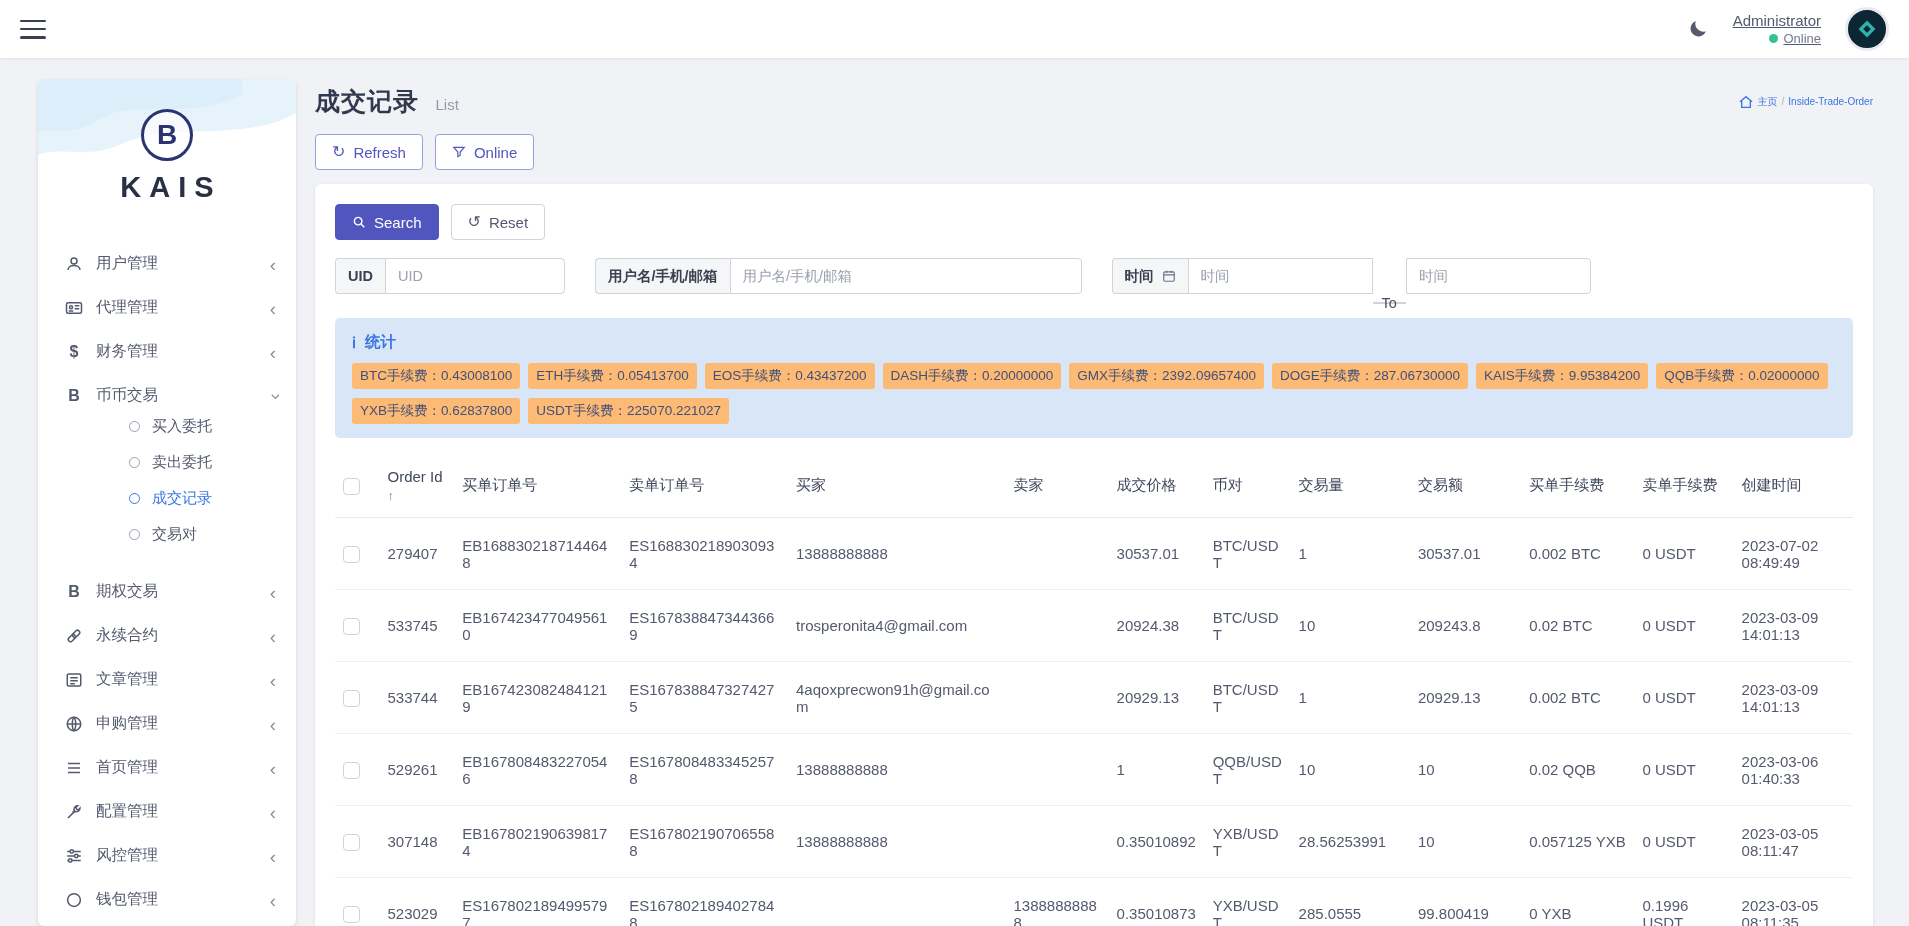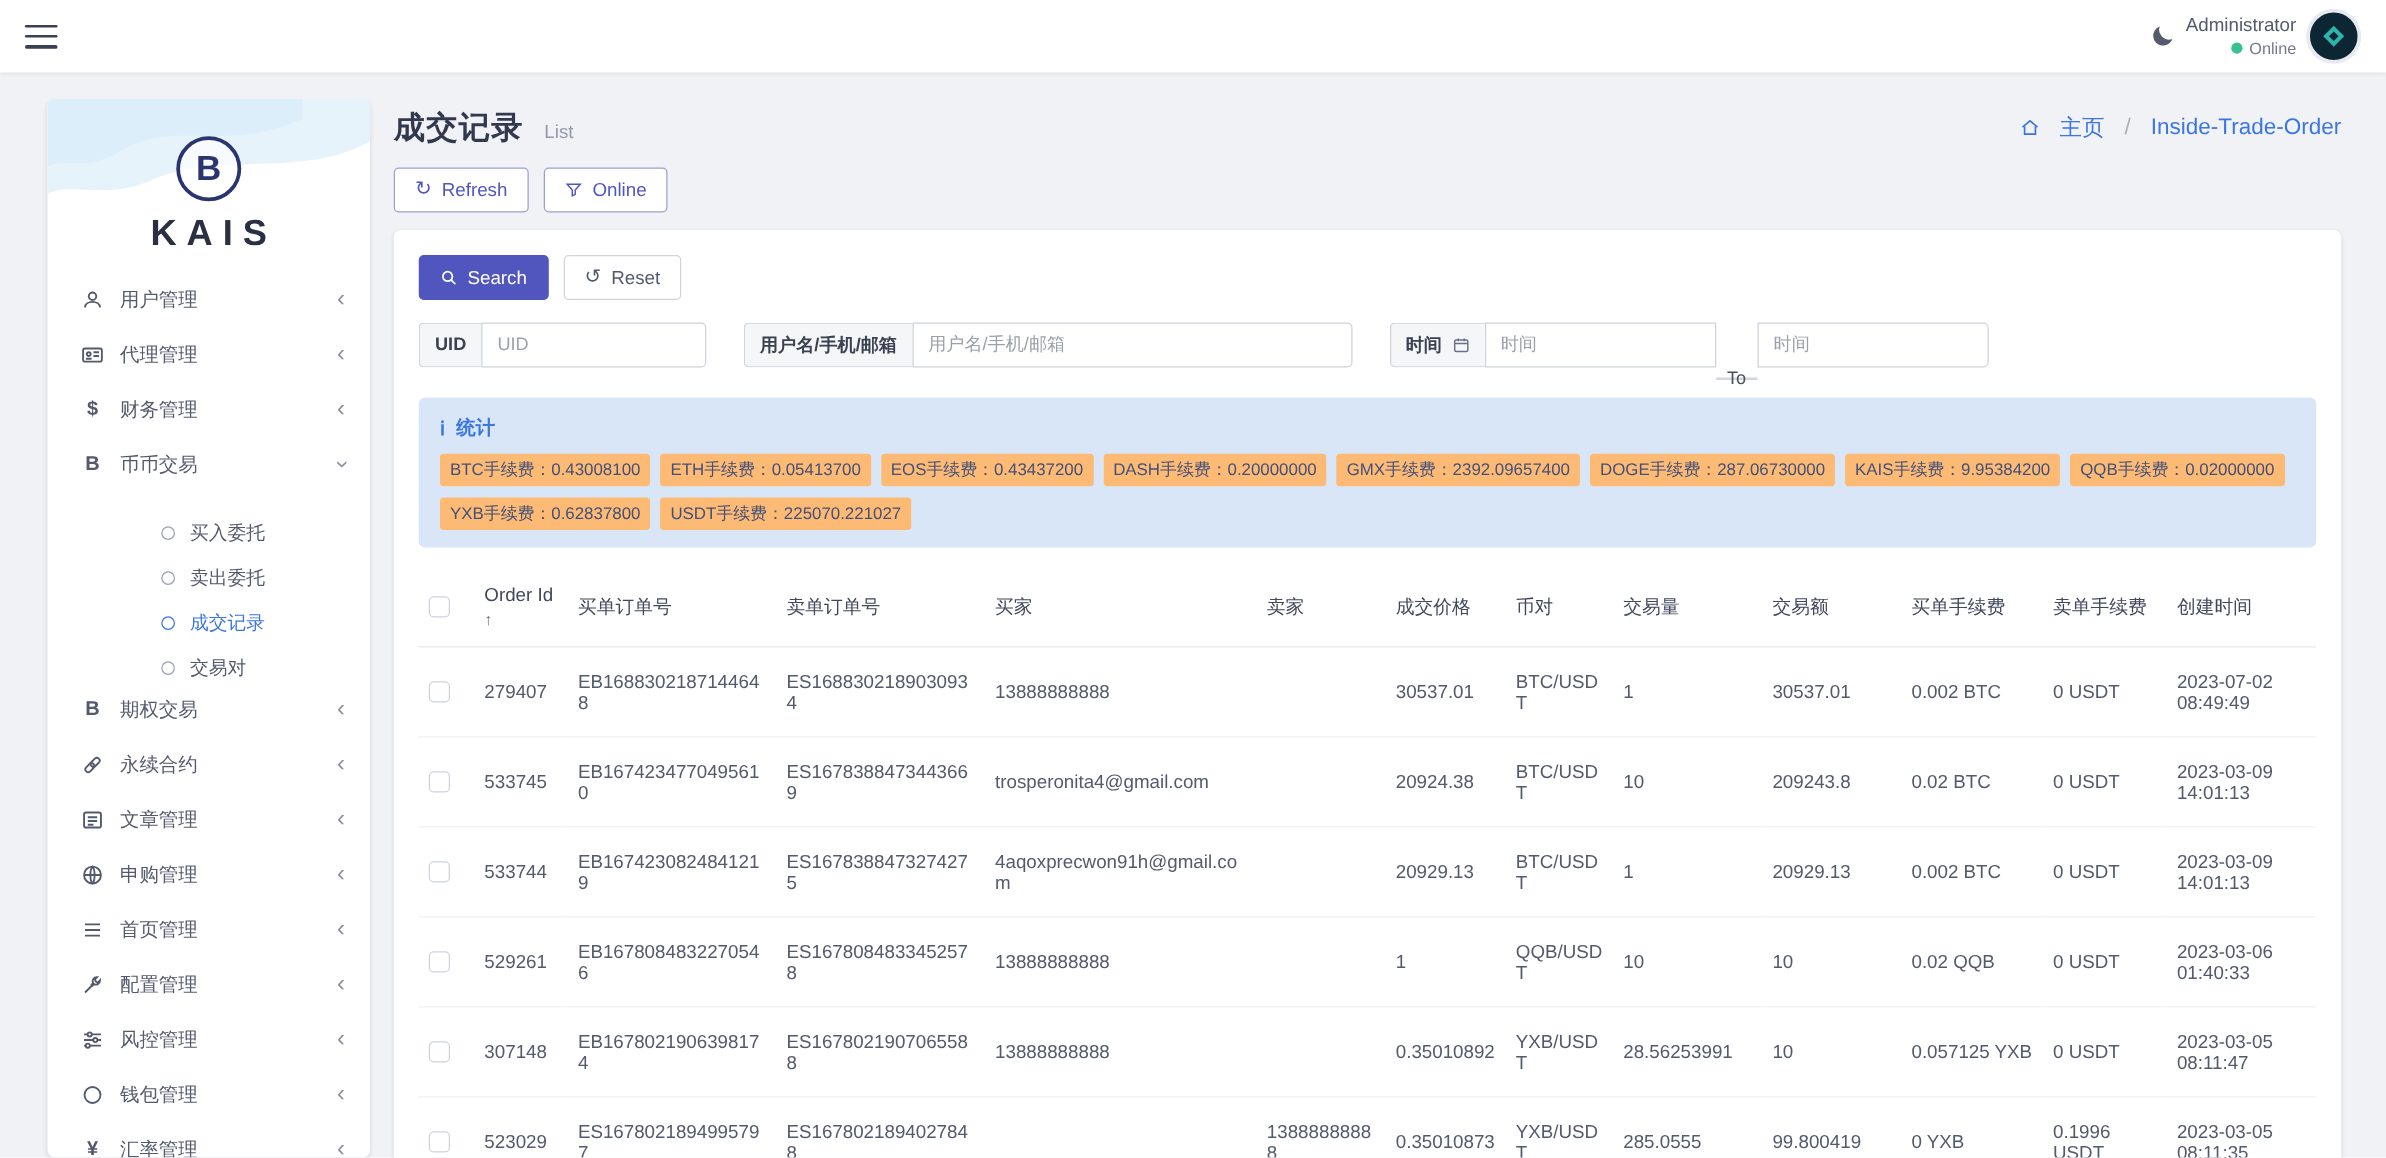"Administrator" .nav-right { gap: 8px -> 24px; text-decoration: none -> underline }
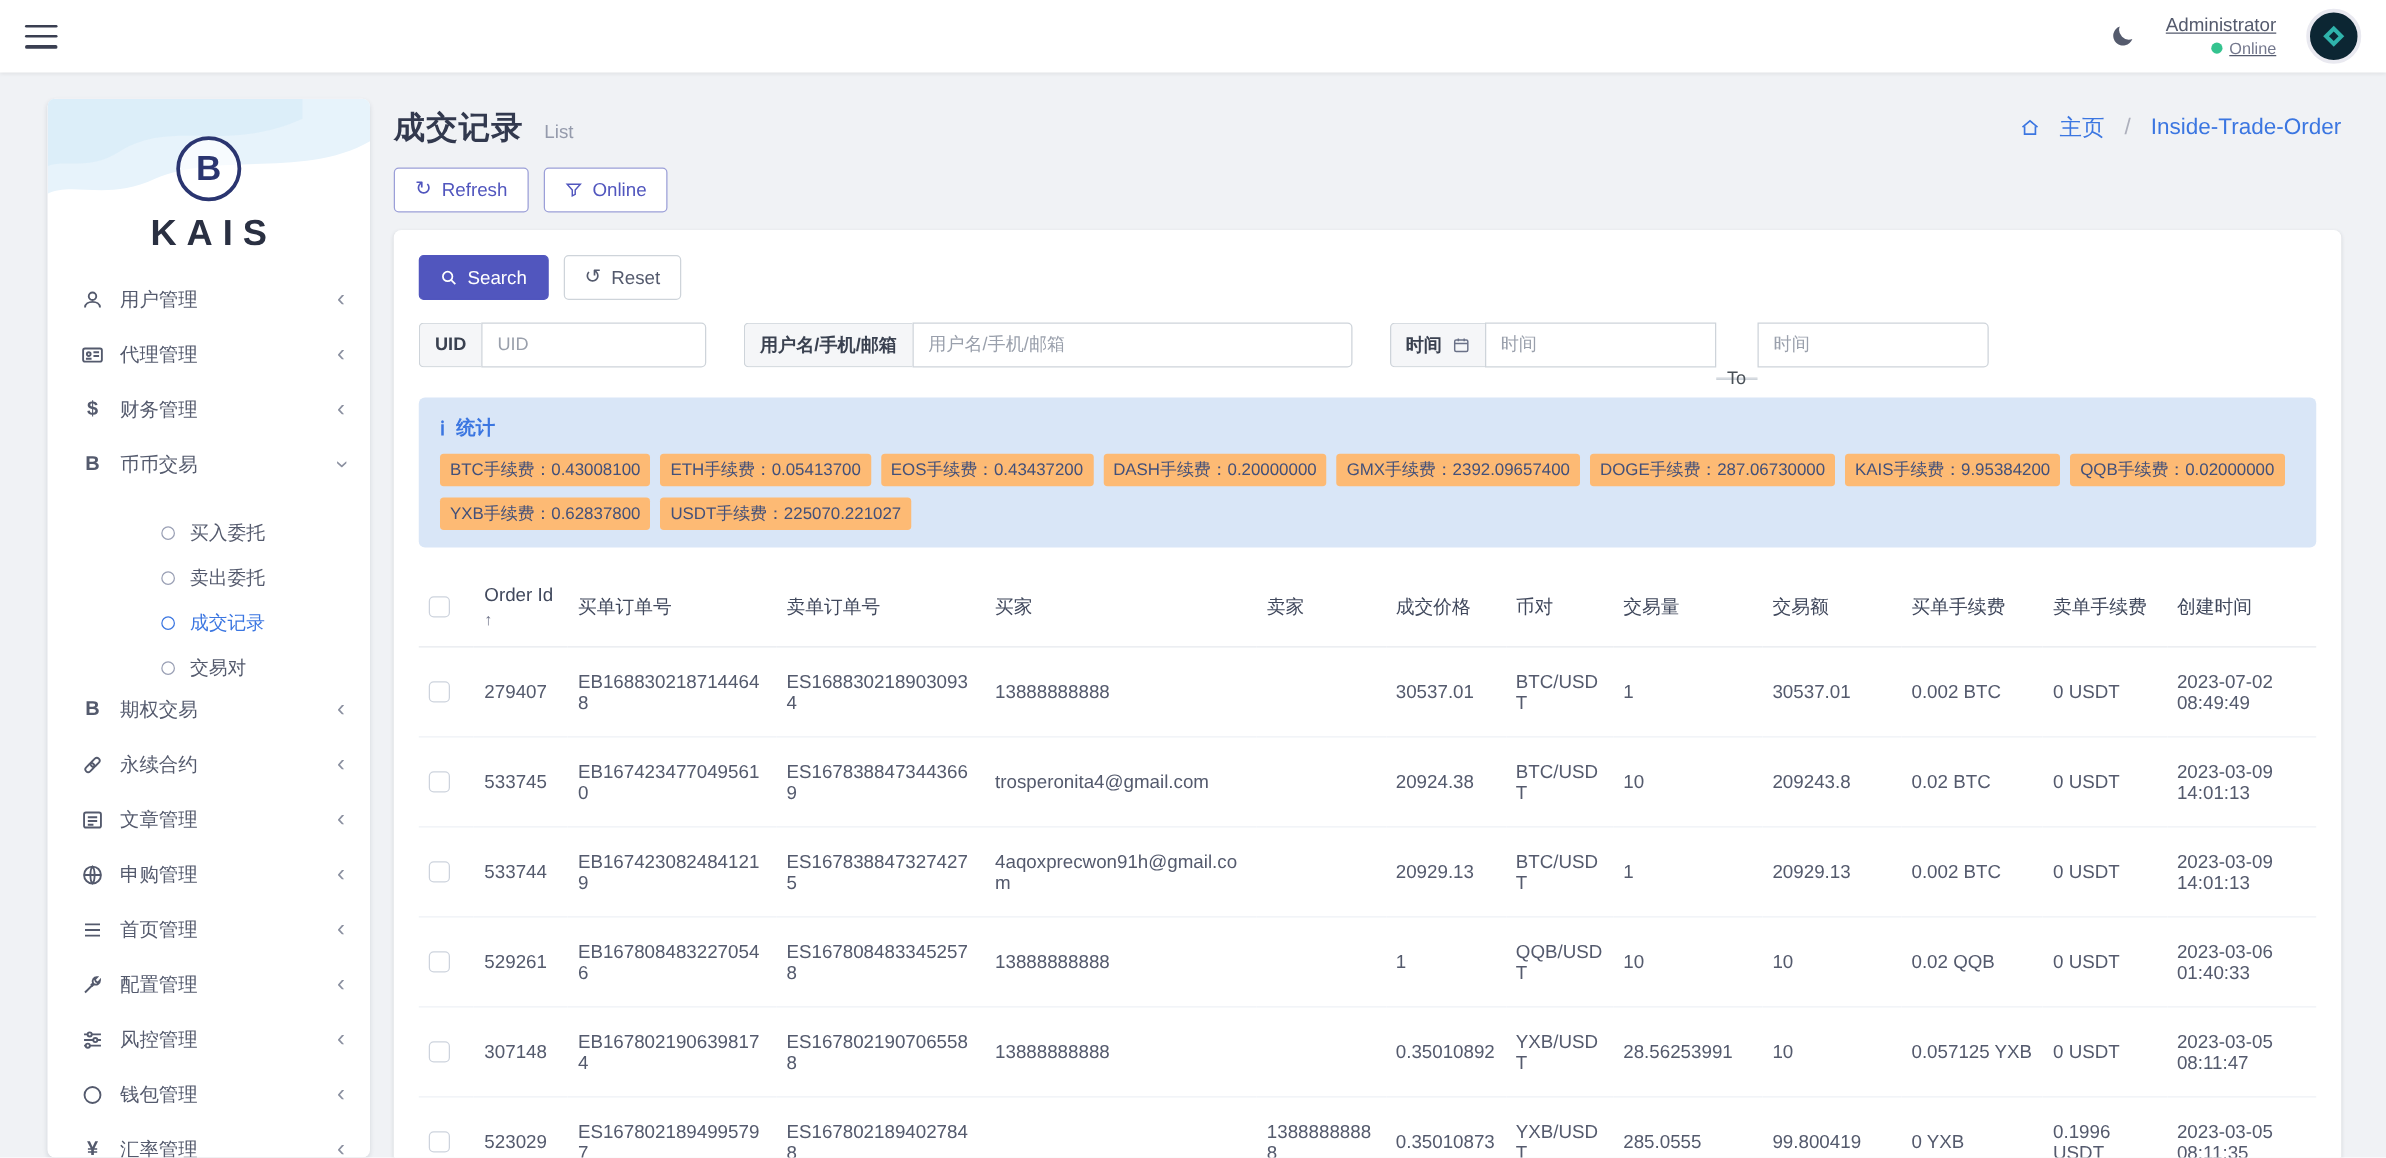"主页" .breadcrumb { font-size: 18px -> 10px; gap: 16px -> 4px }
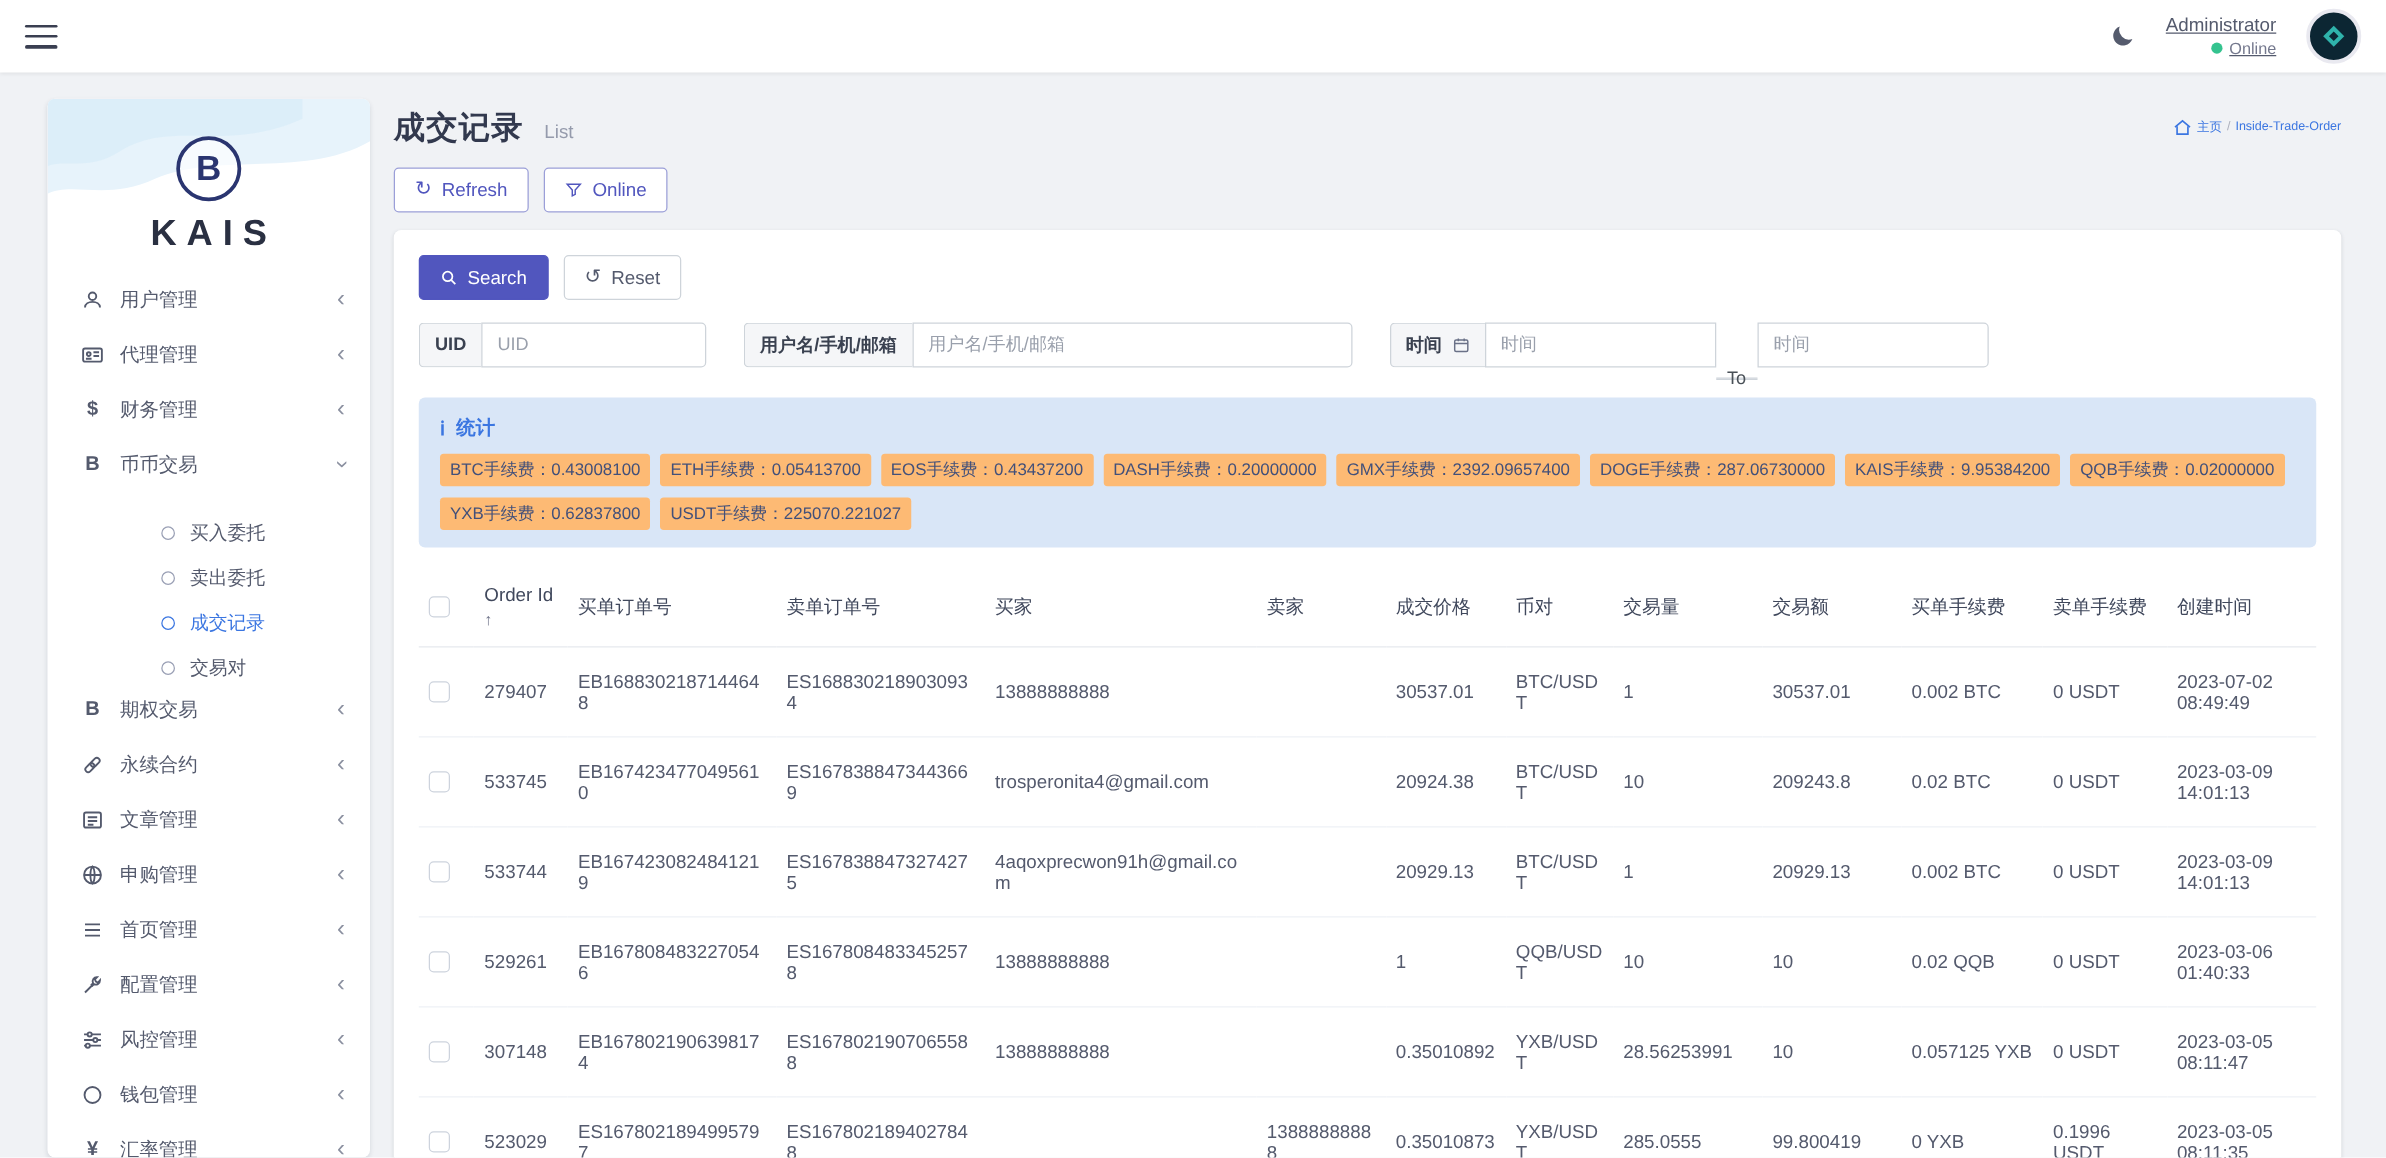"用户管理" .menu-item { align-items: flex-start -> flex-end }
